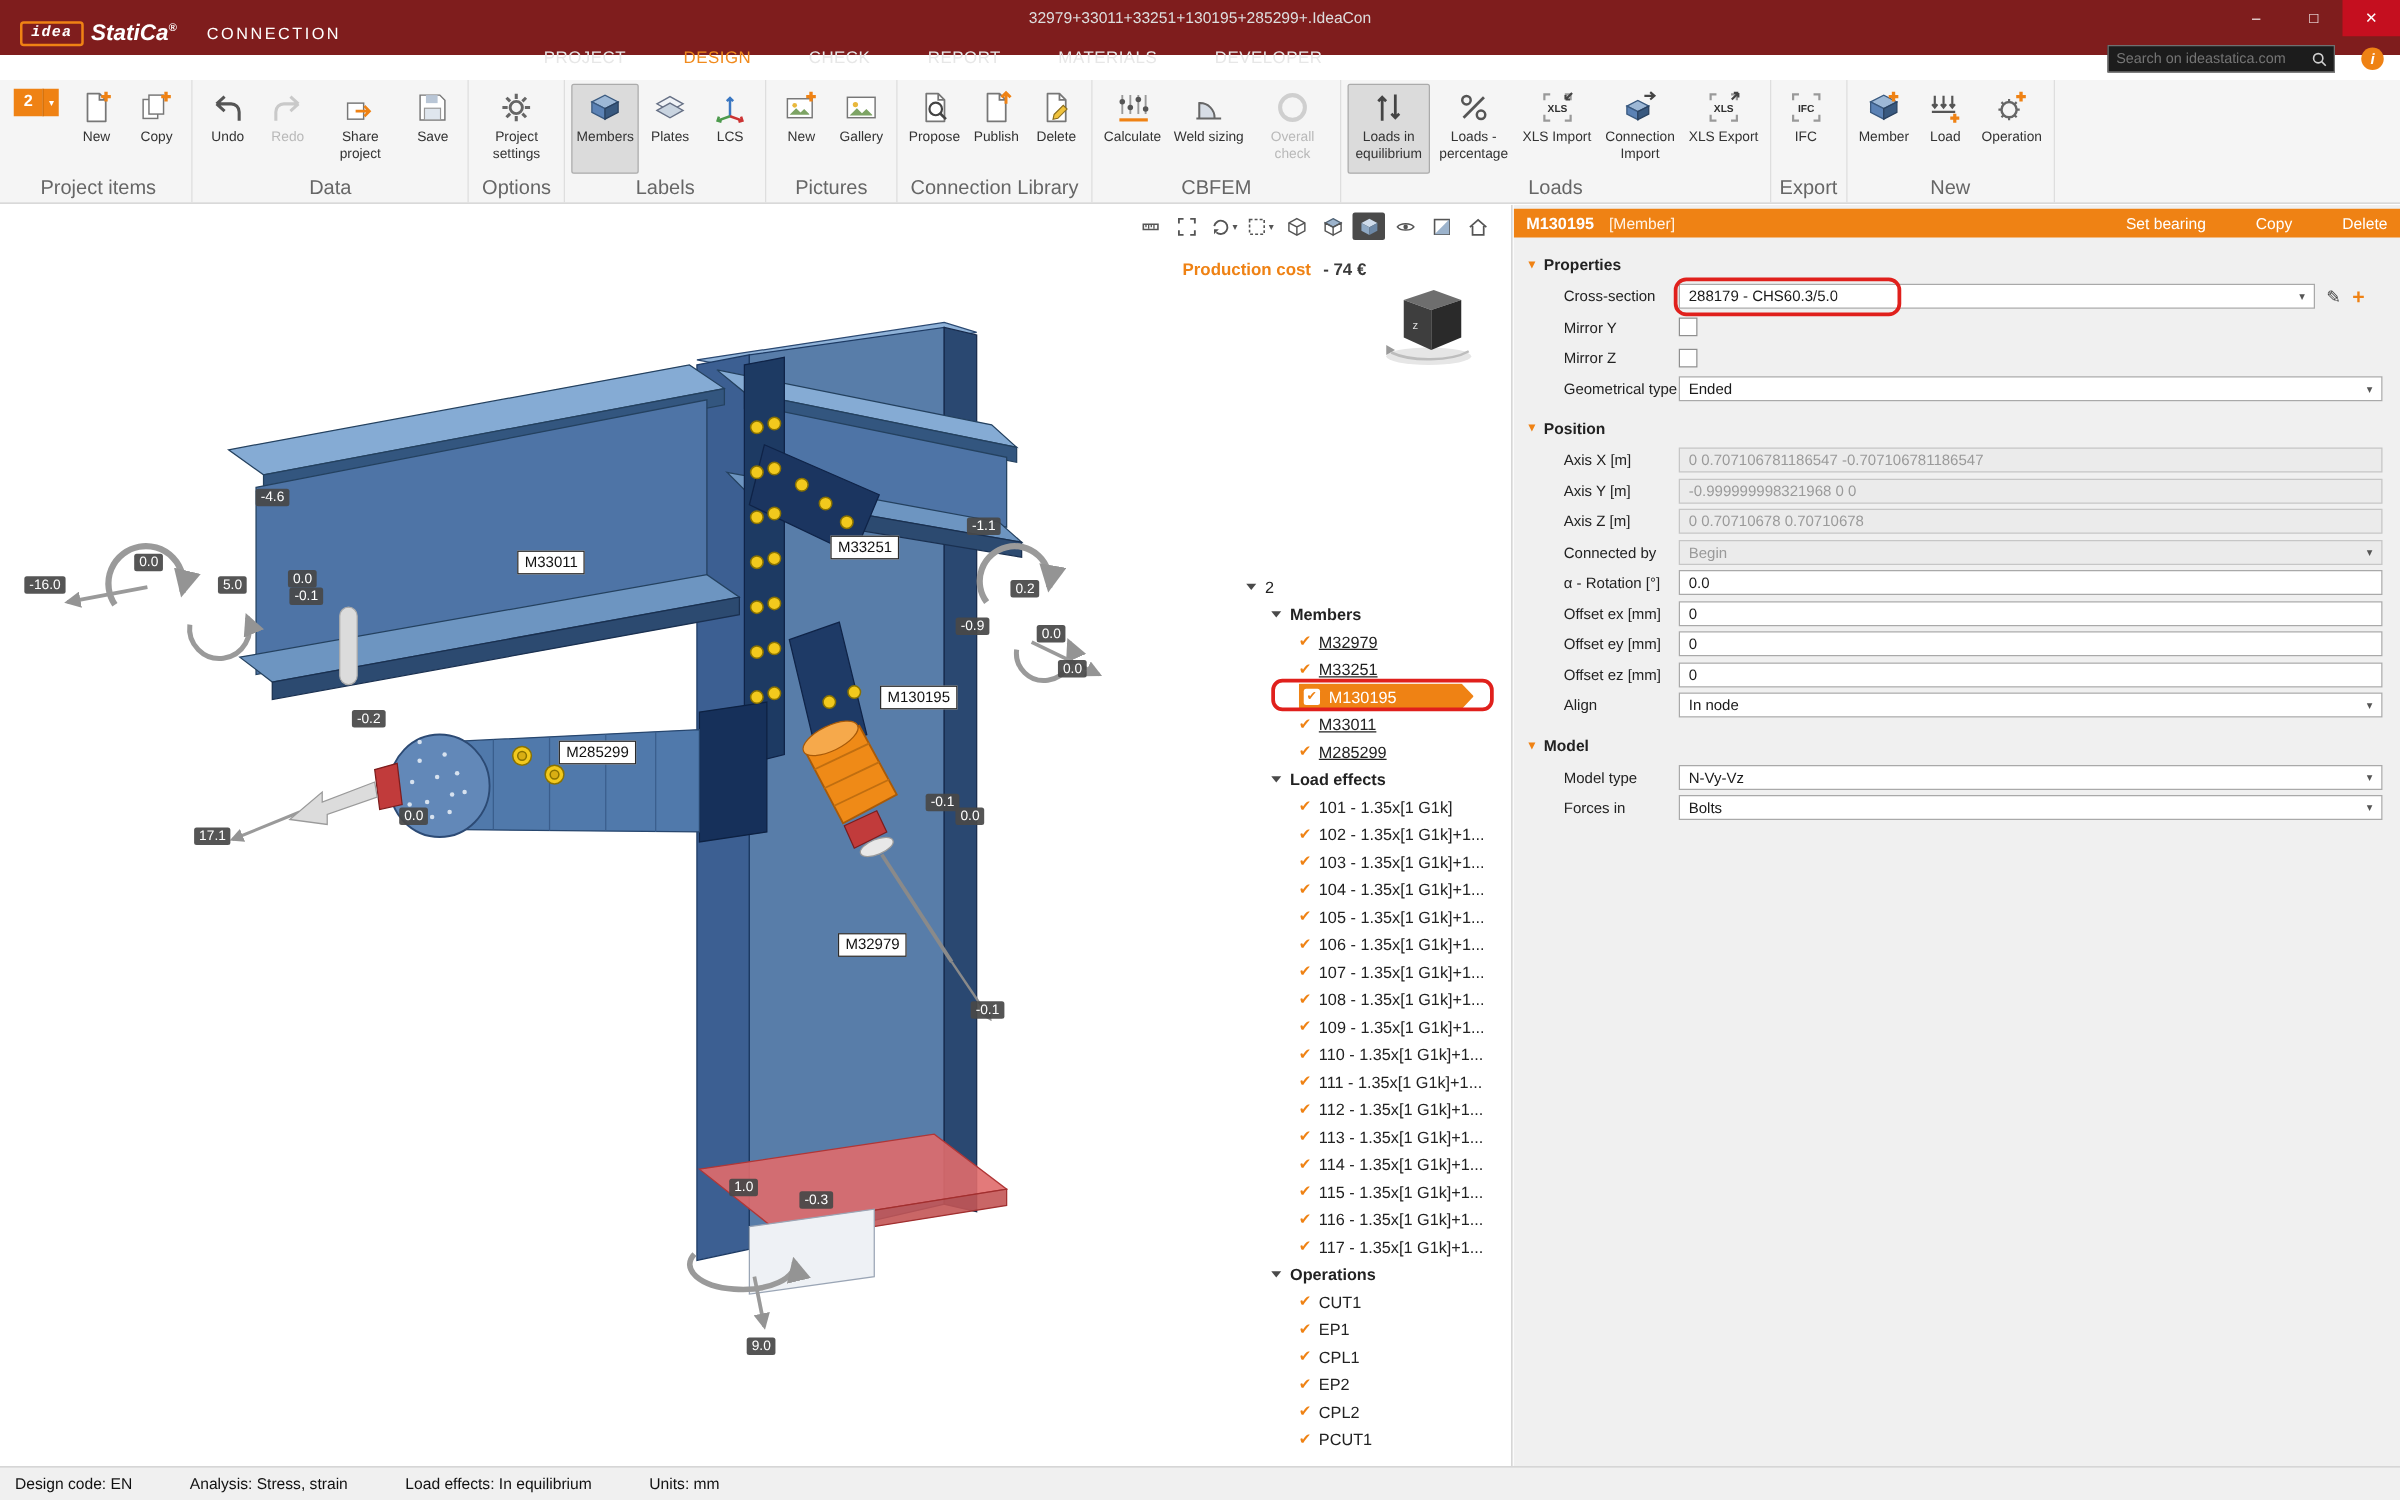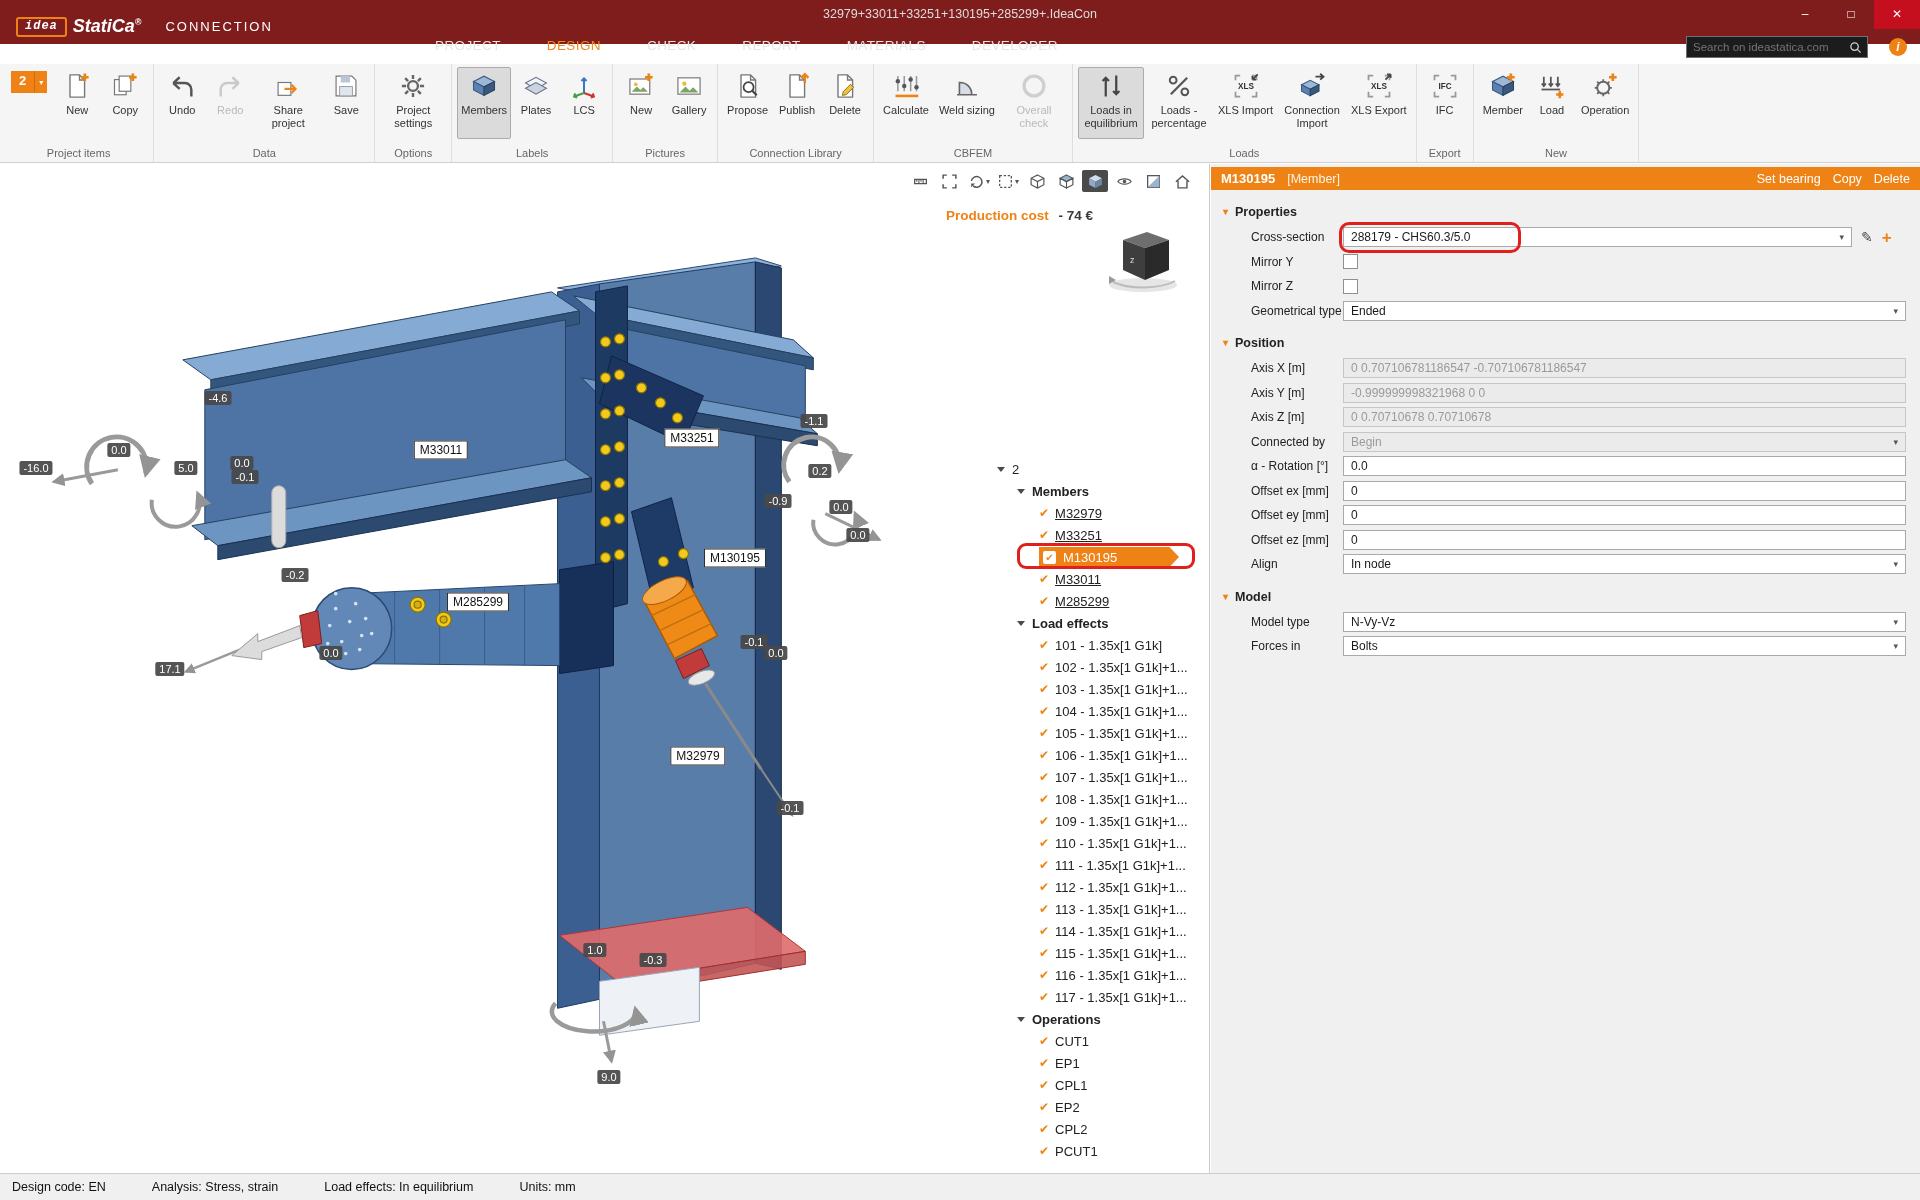"Project items" .rlabel { font-size: 11px -> 16px }
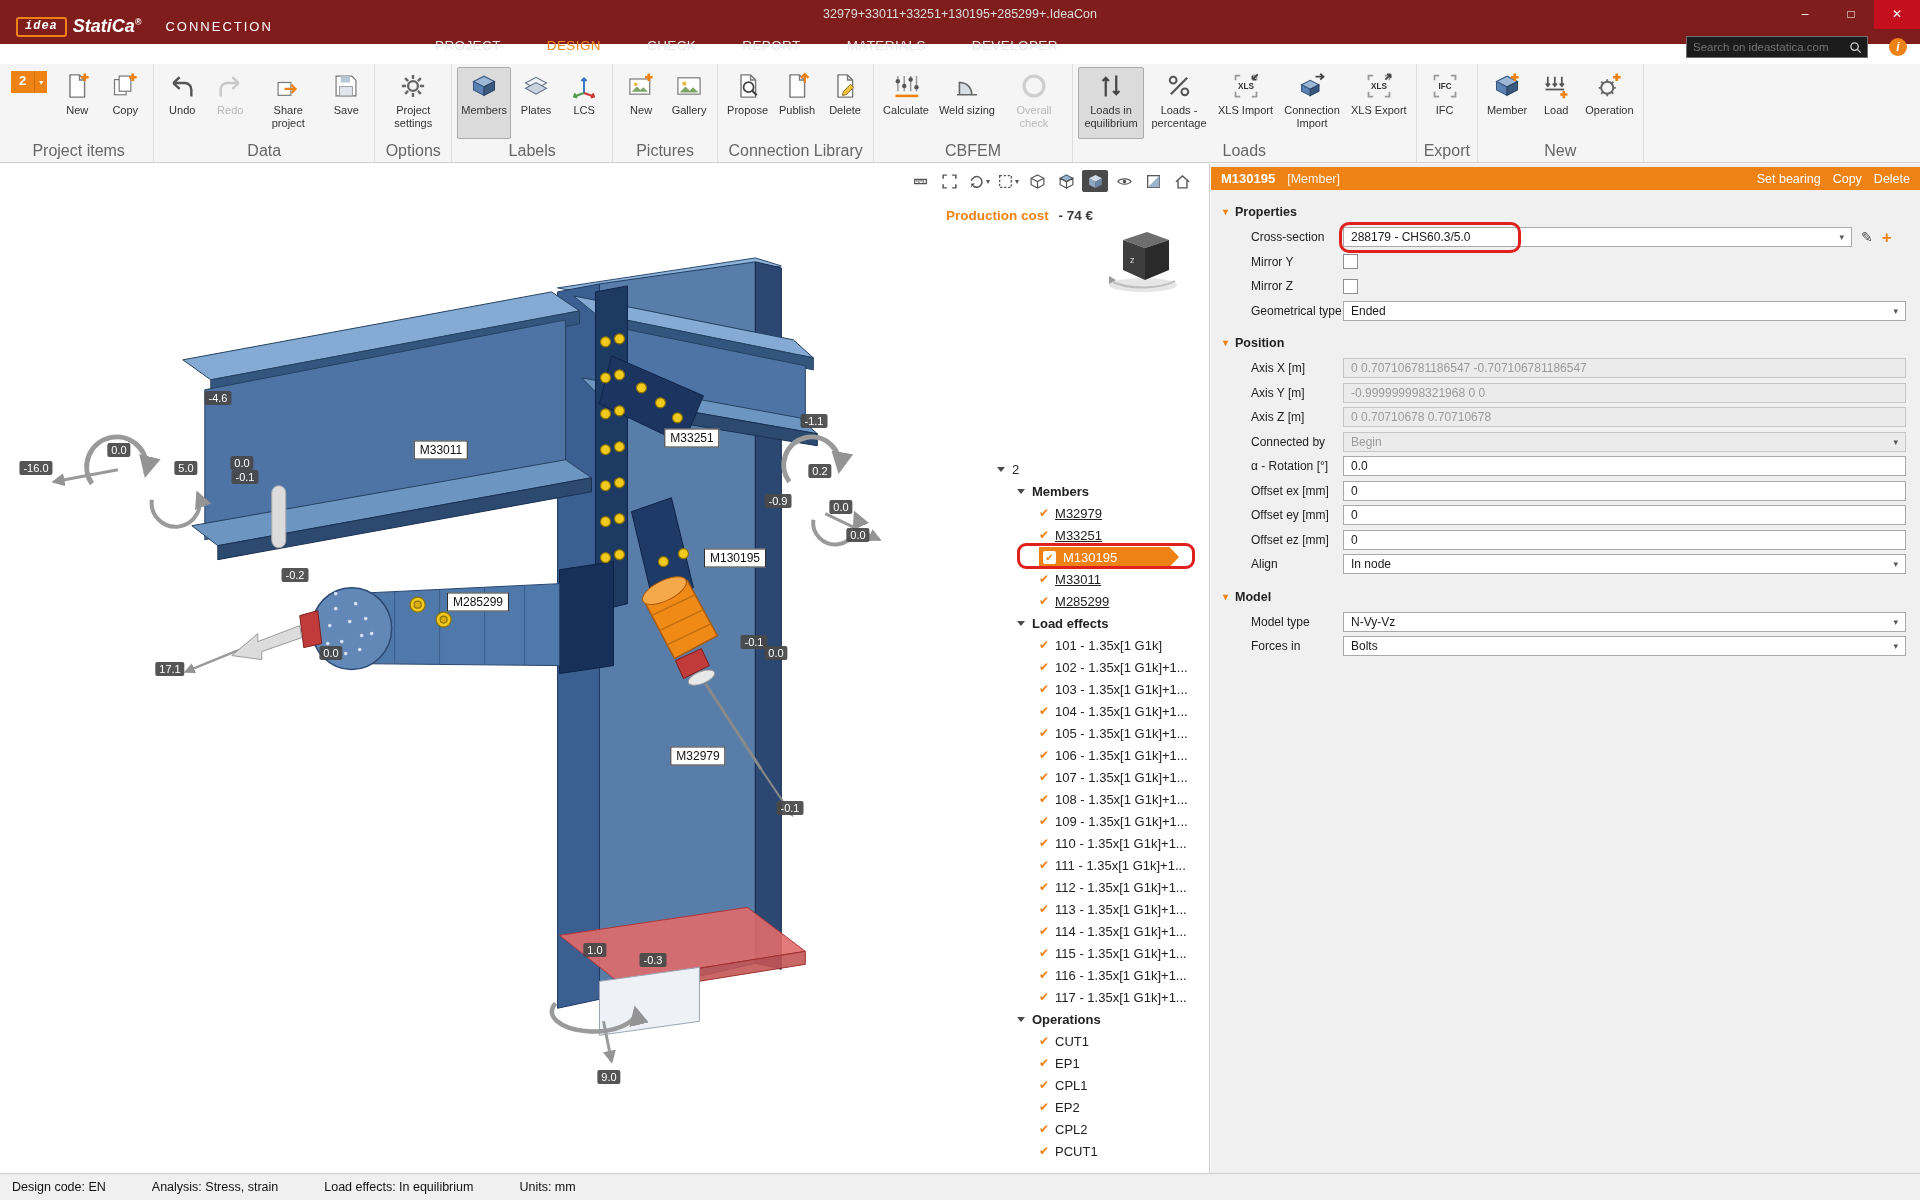"Set bearing" .ph-actions { gap: 12px -> 40px }
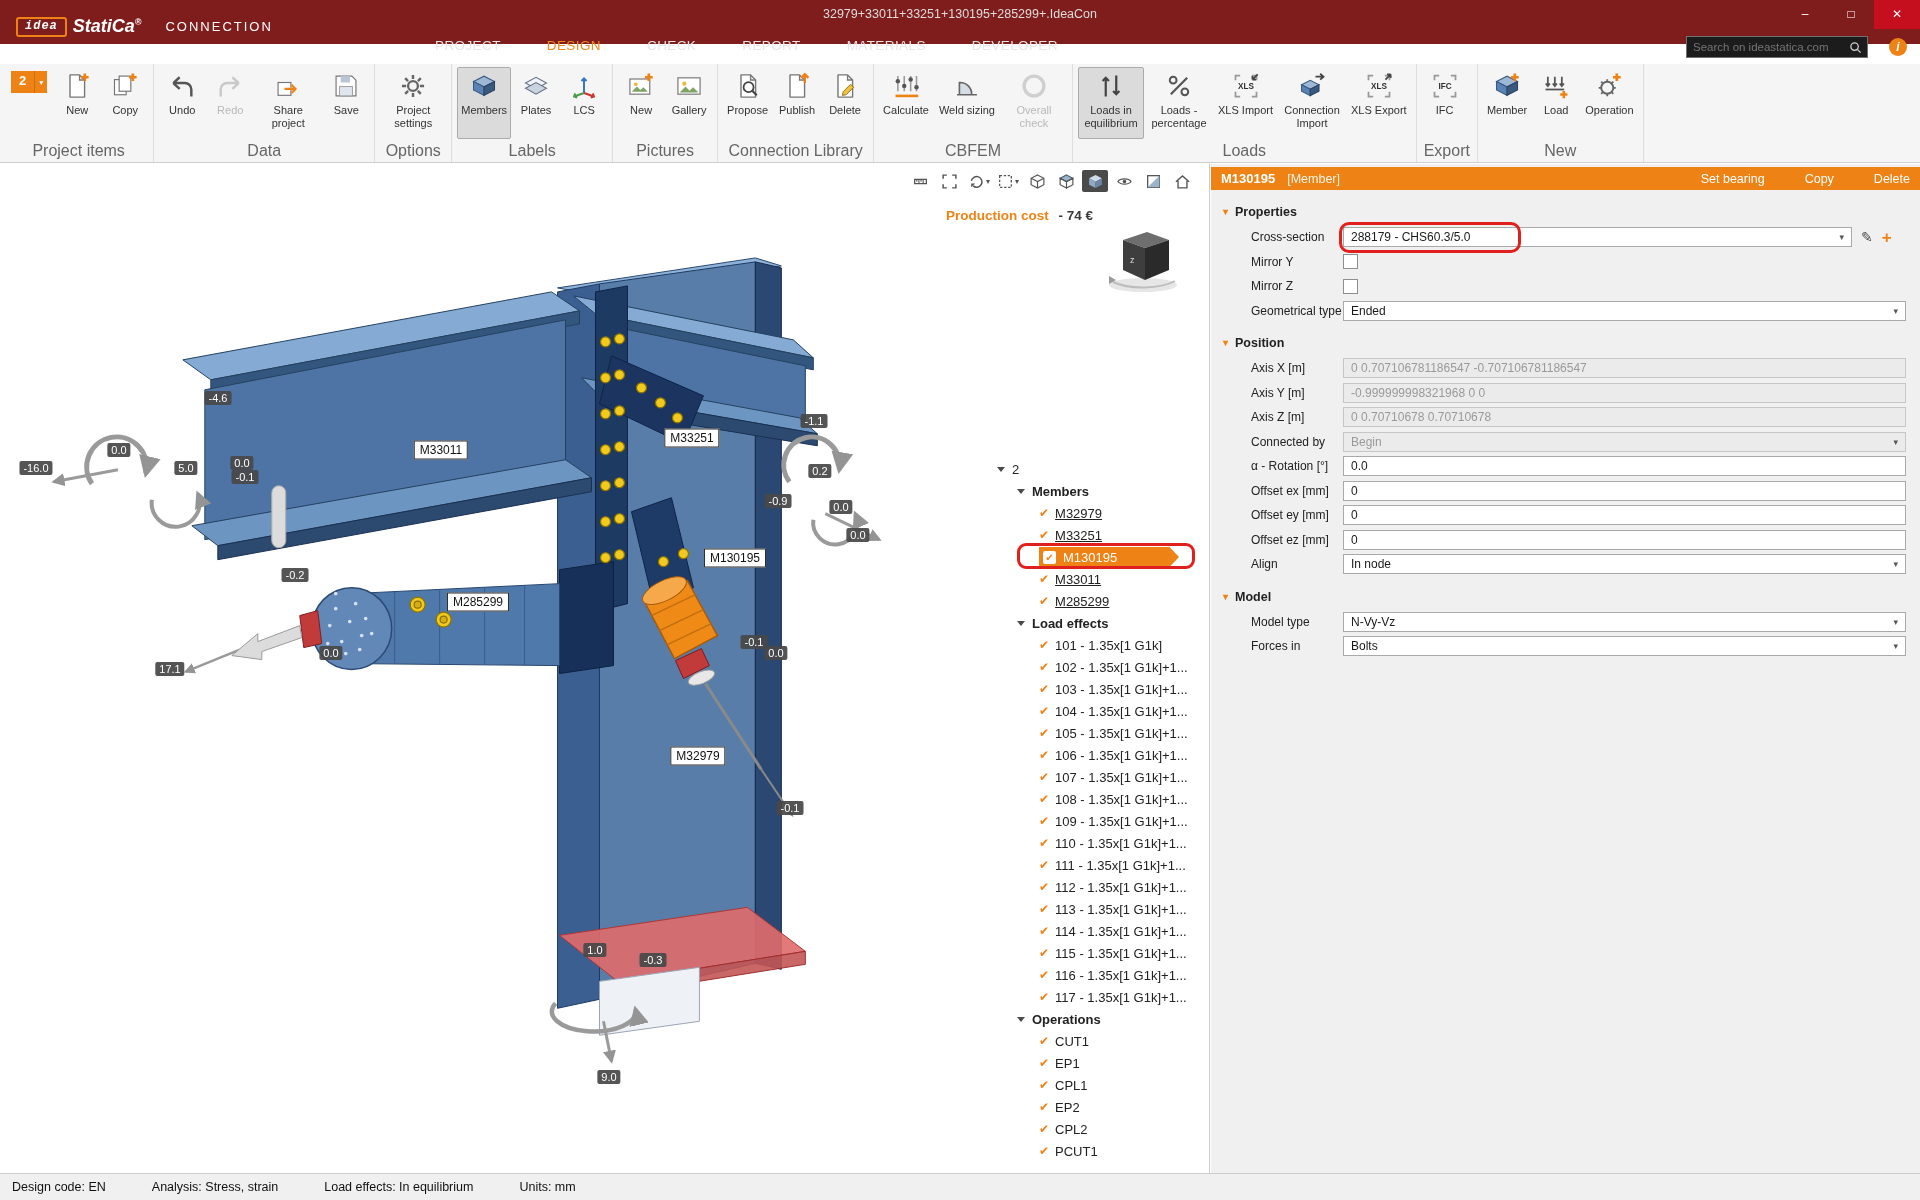"-1.1" div.chip { left: 814px -> 787px }
